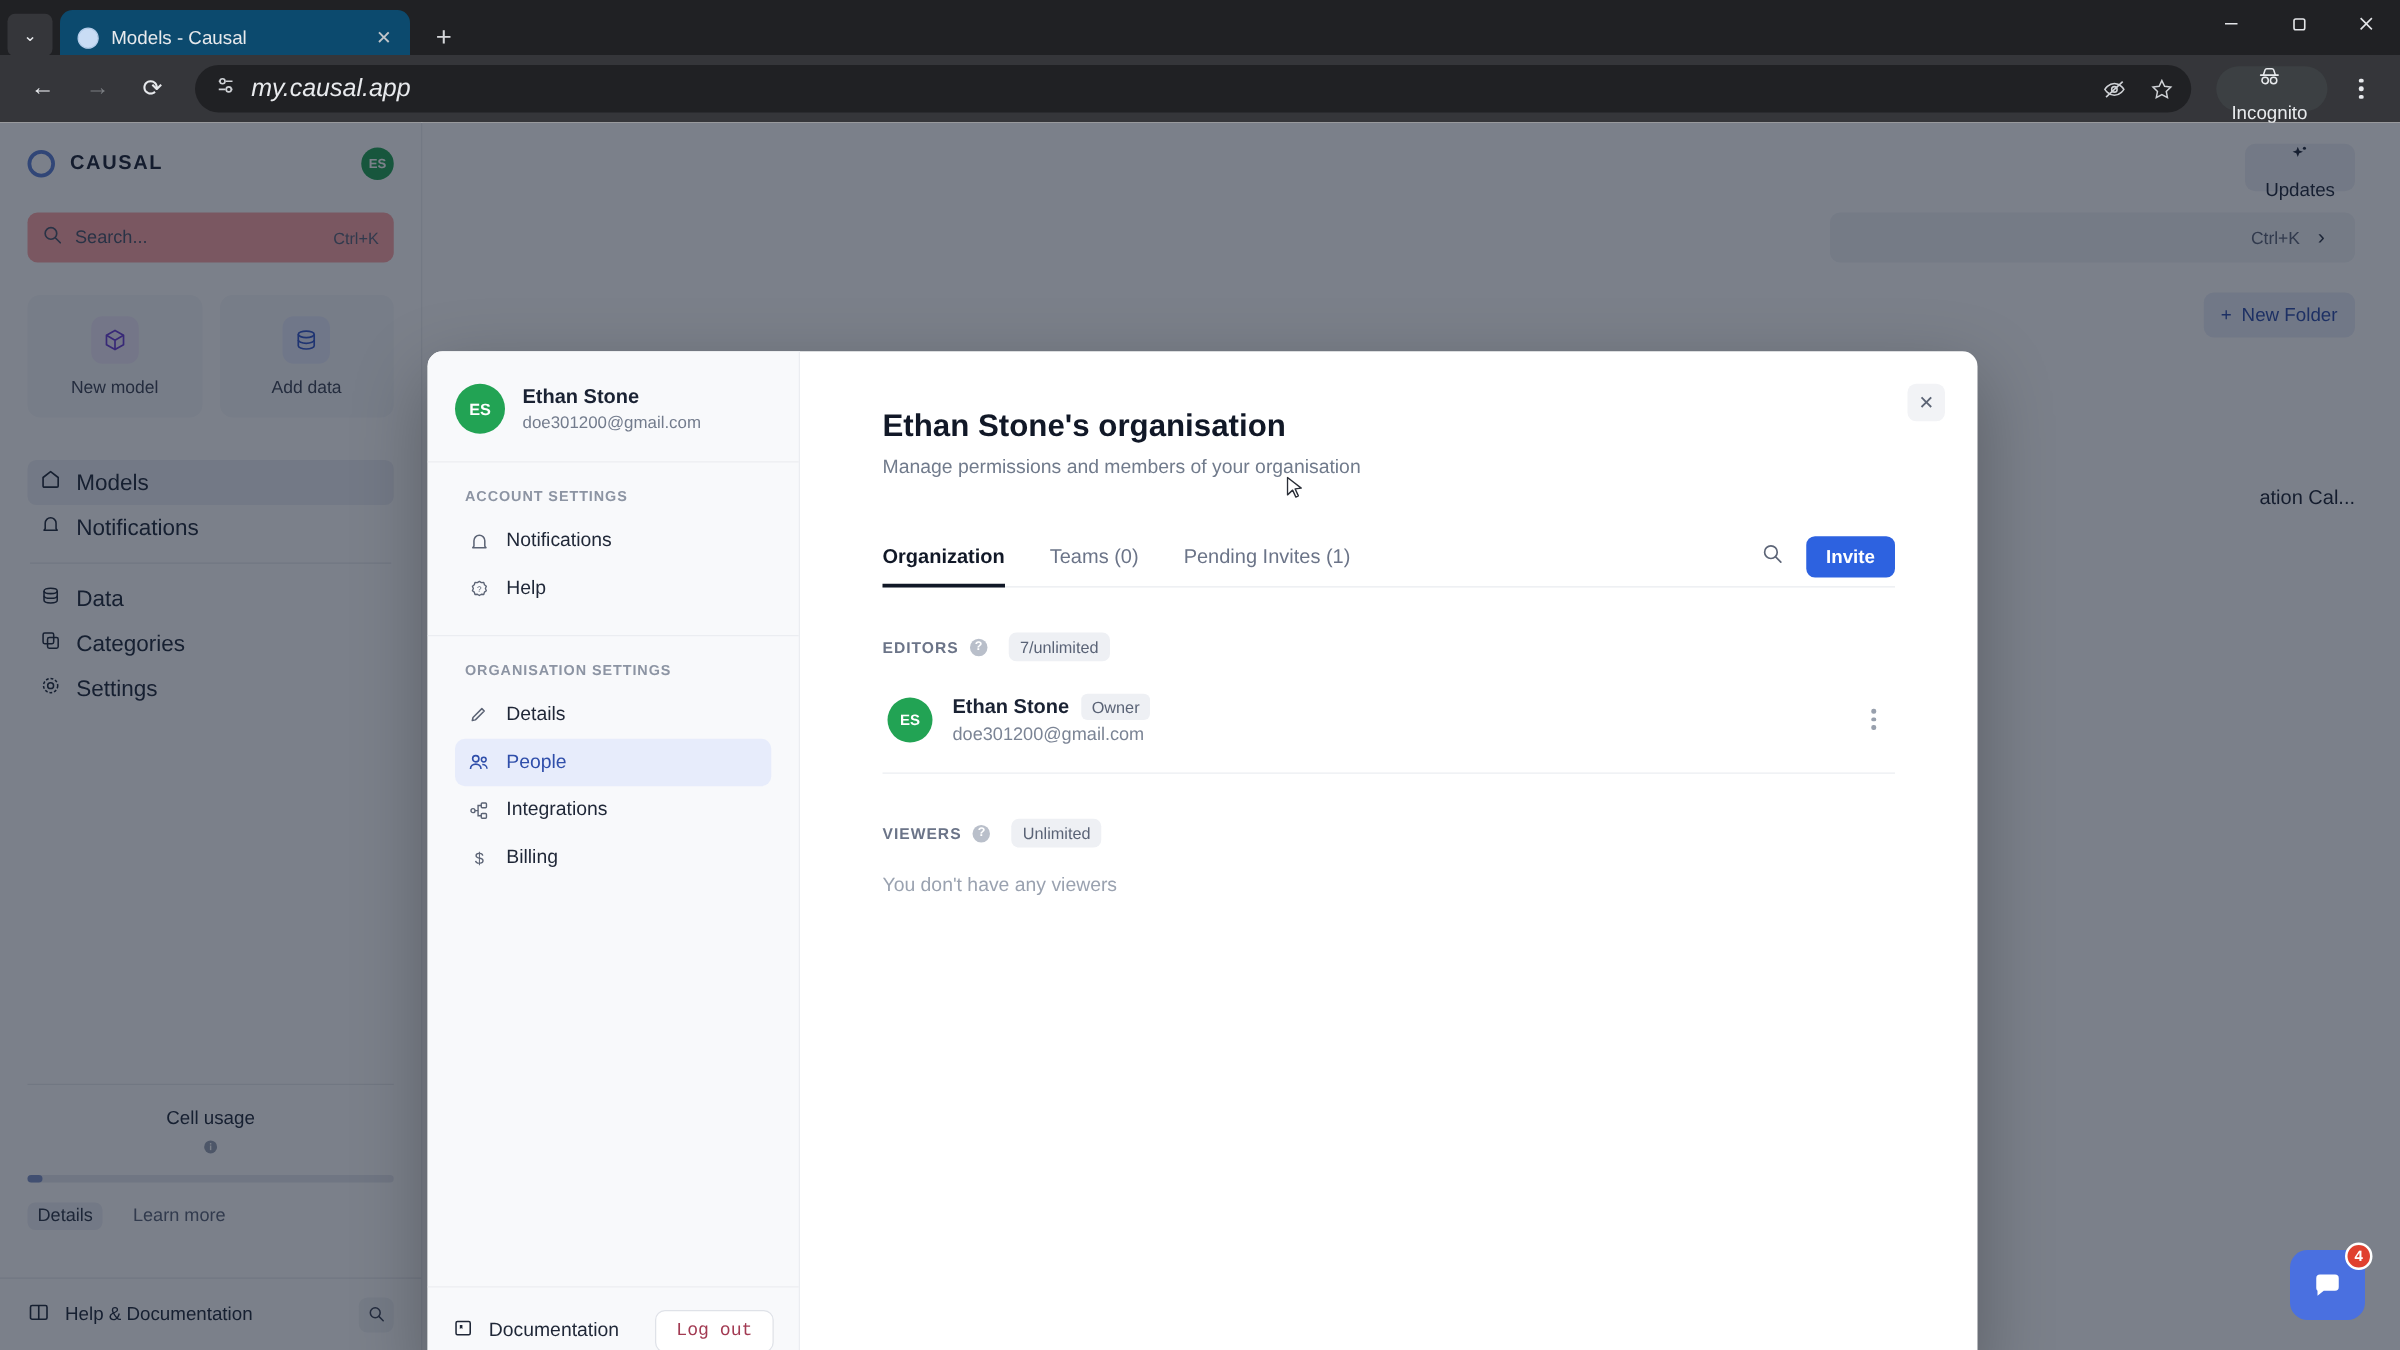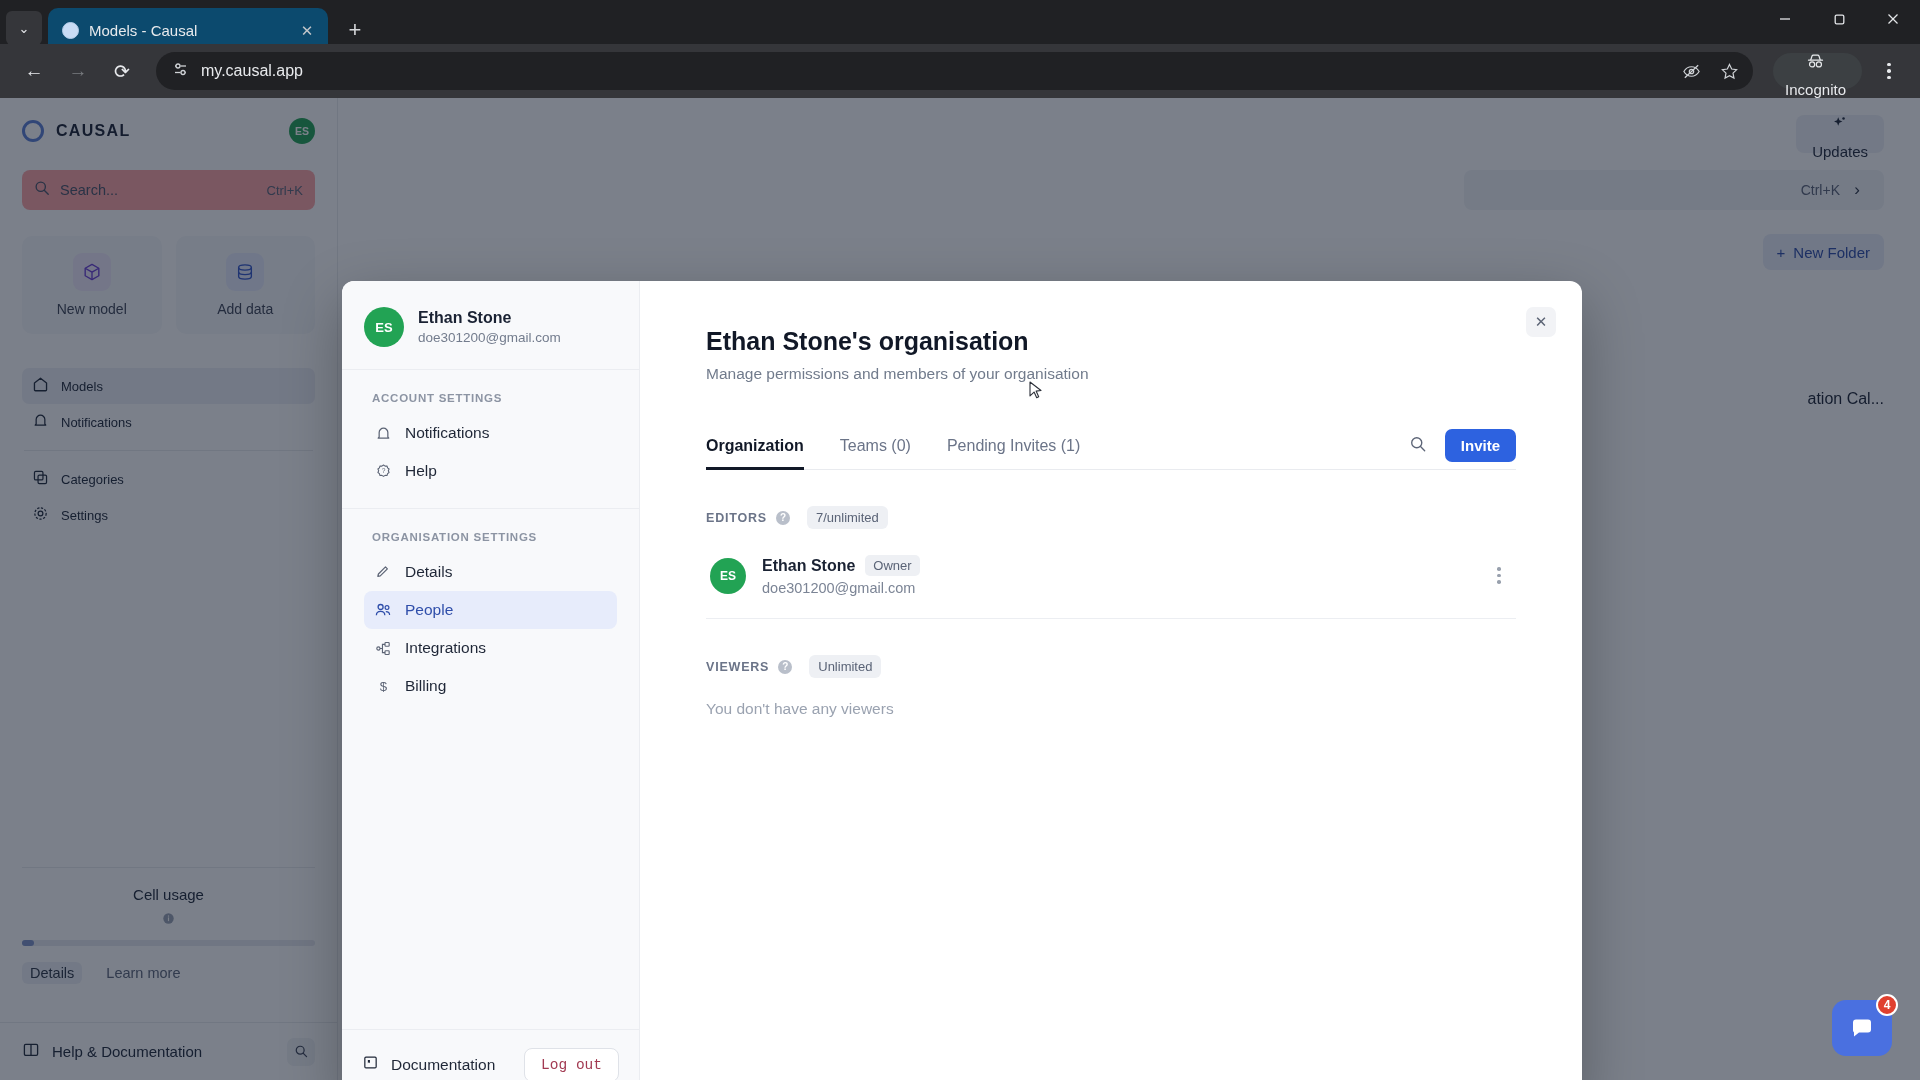"my.causal.app" .omnibox-url { font-size: 16px -> 20px; font-style: none -> italic }
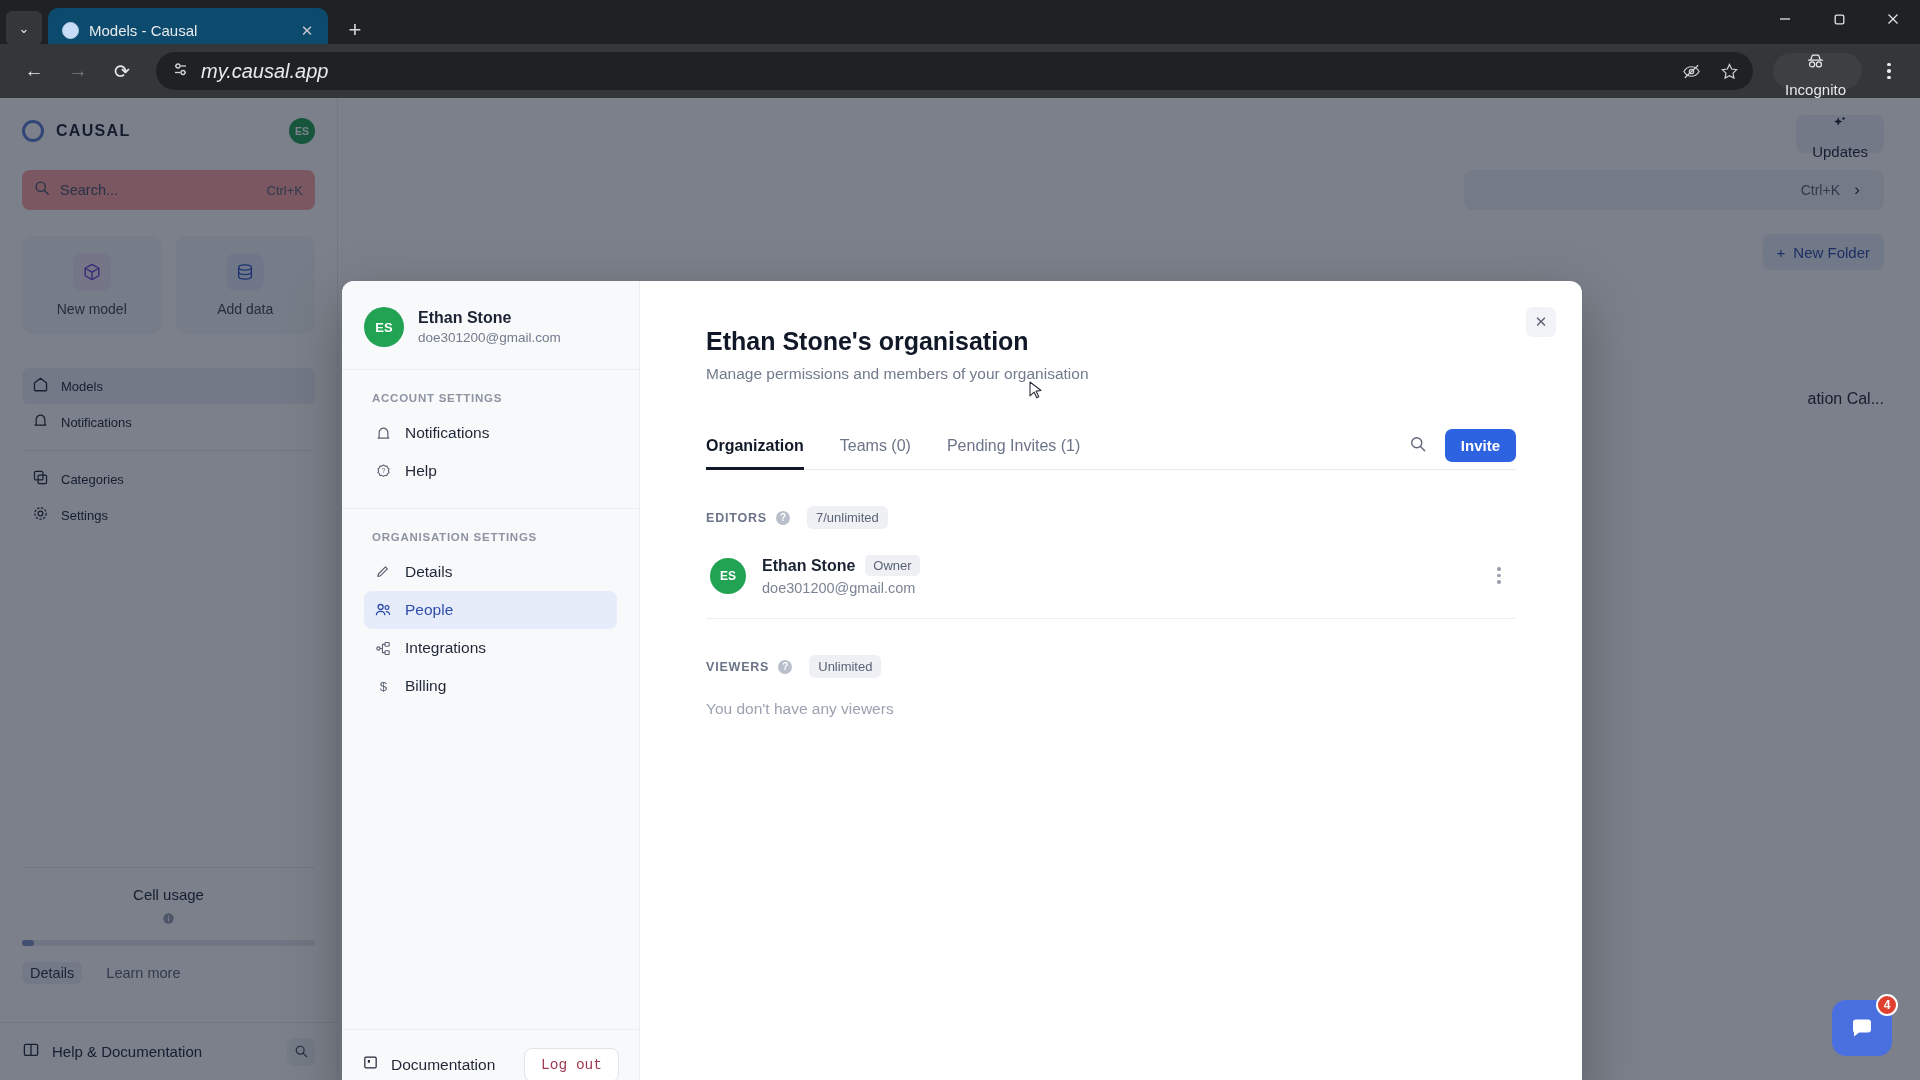"Models" .nav-item { font-size: 13px -> 18px }
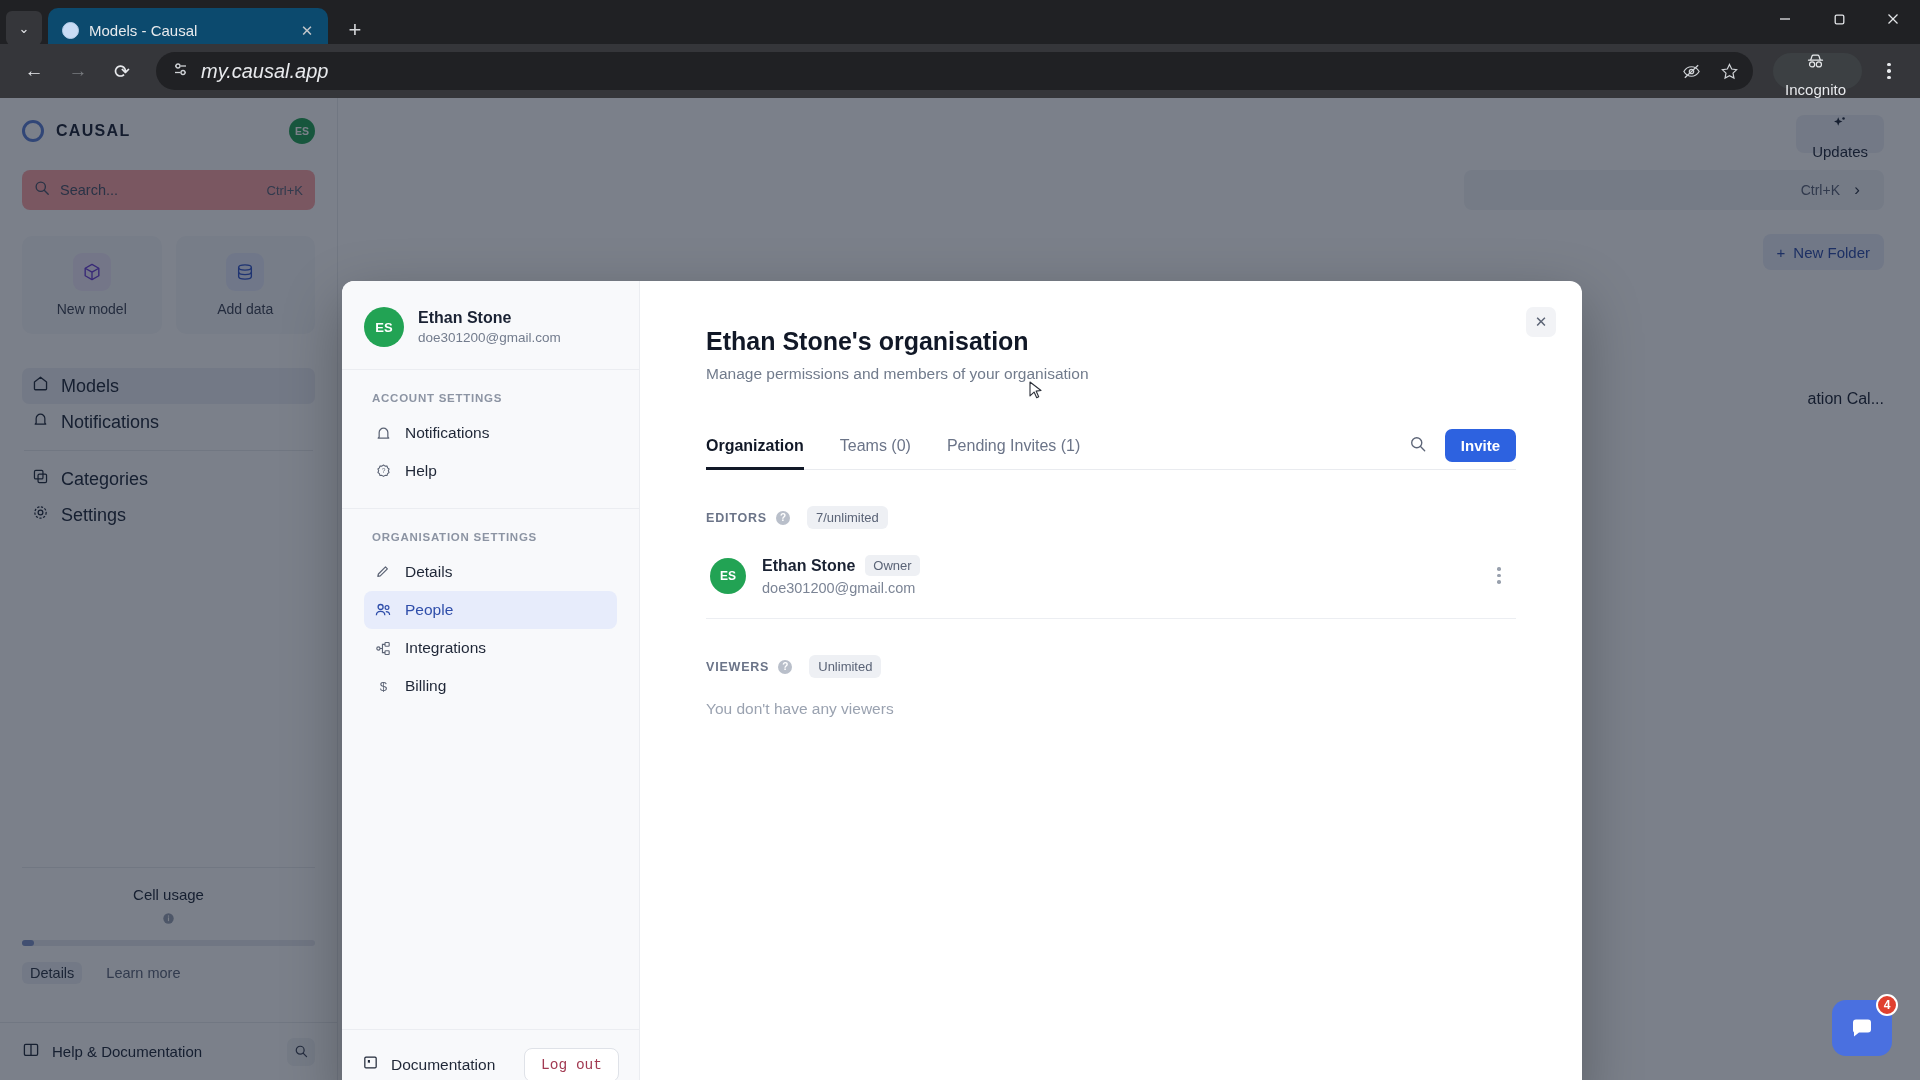"Data" div.nav-item { html: none -> <div> <span> <svg> <ellipse></ellipse> <path></path> <path></path> </svg> </span> <span>Data</span> </div> }
